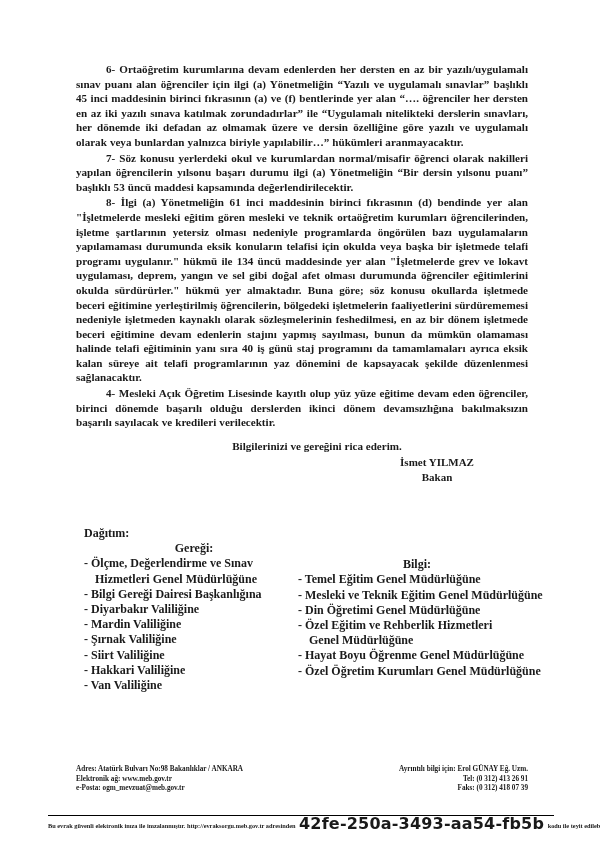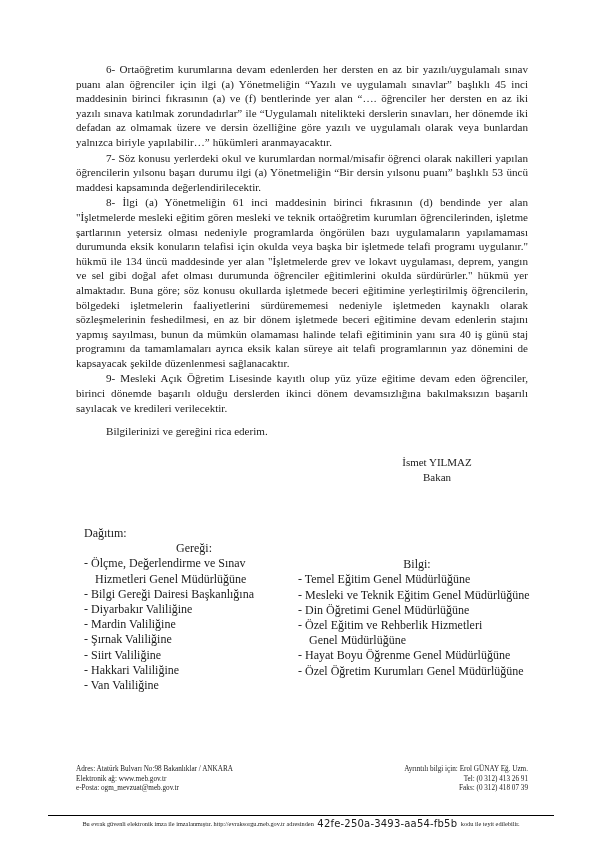"6- Ortaöğretim kurumlarına devam" .page { font-weight: none -> bold }
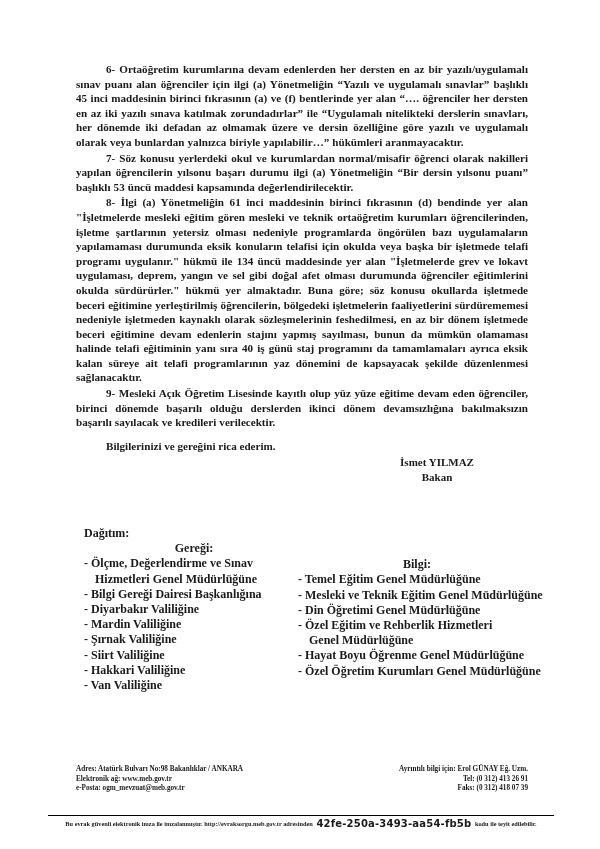"9- Mesleki Açık Öğretim Lisesinde" p.para { text: 9- -> 4- }
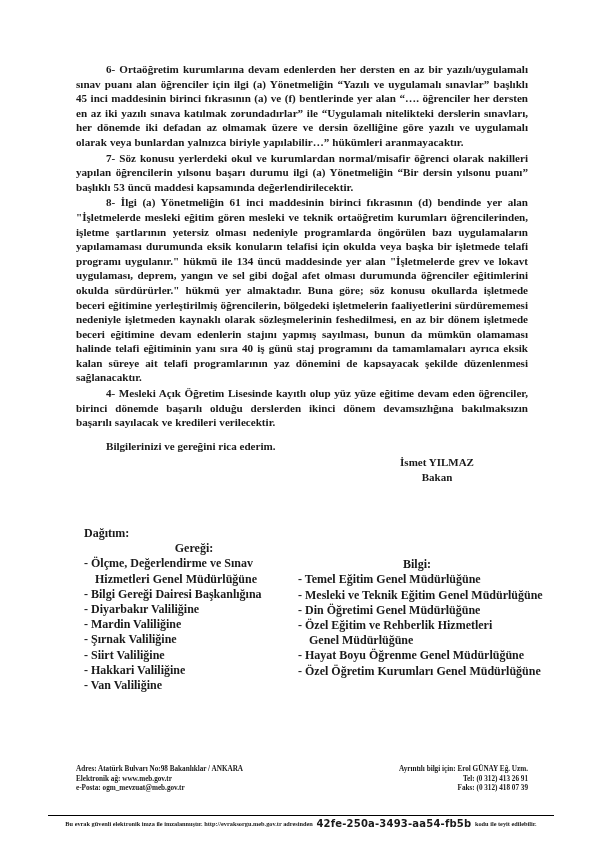"Bilgilerinizi ve gereğini rica ederim." p.plain { text-align: left -> center }
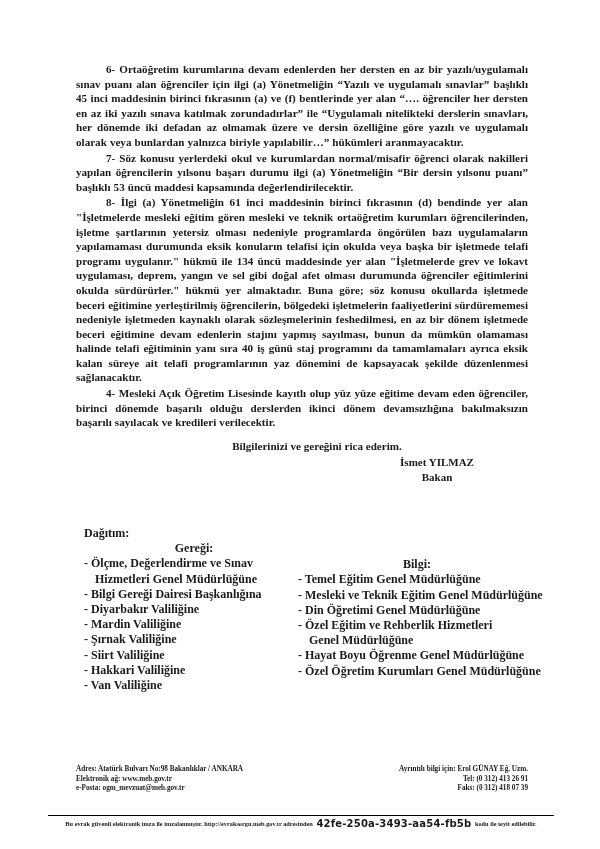"42fe-250a-3493-aa54-fb5b" .verify-line .code { font-size: 10px -> 16px }
